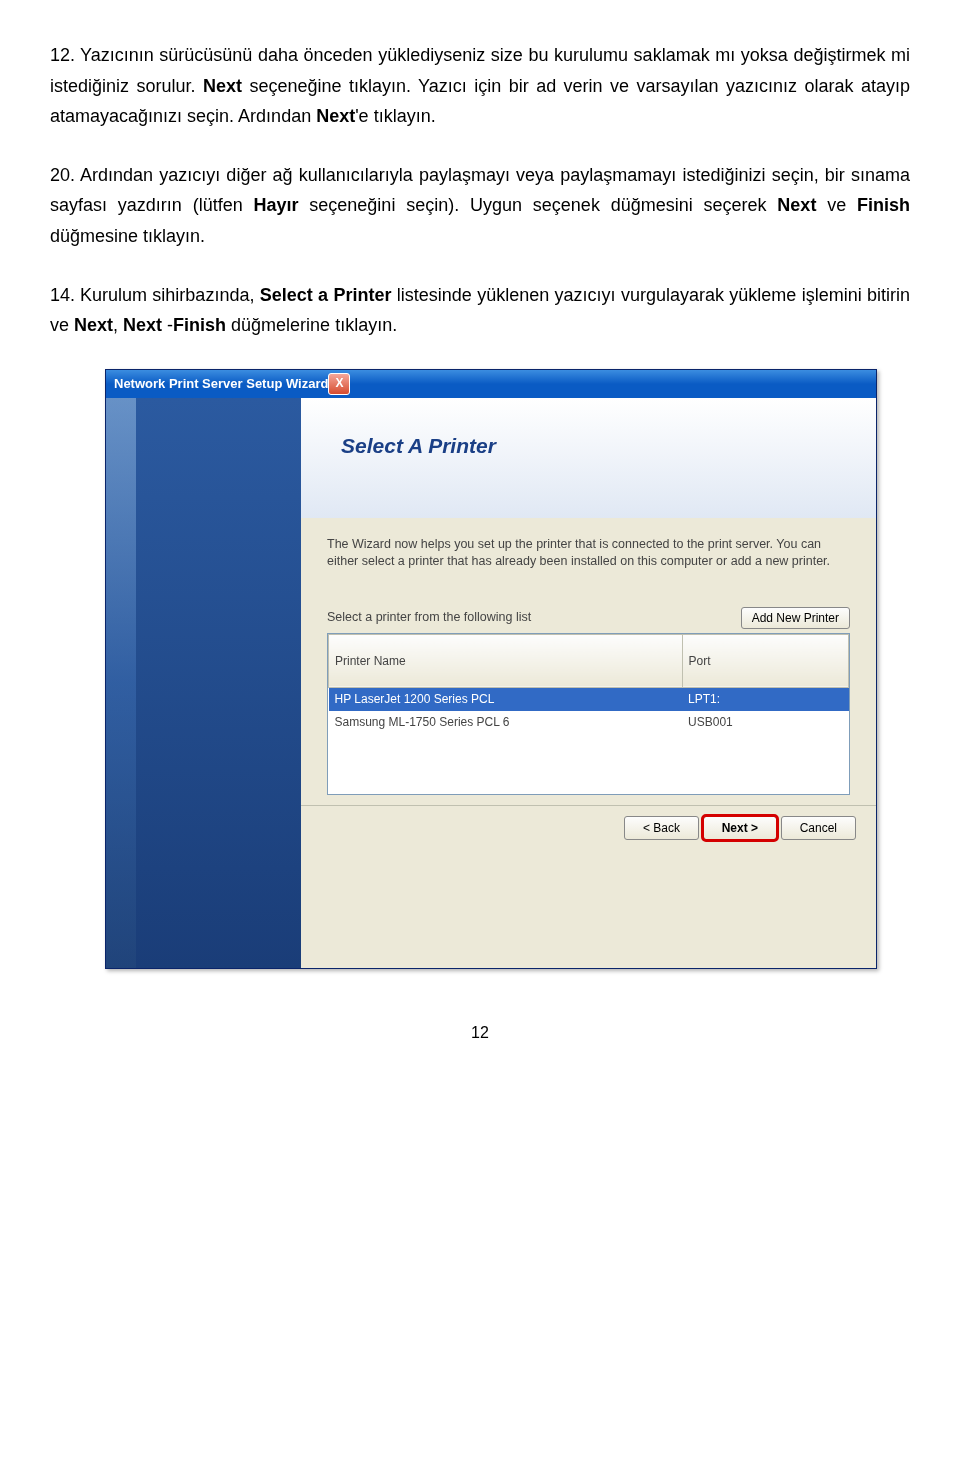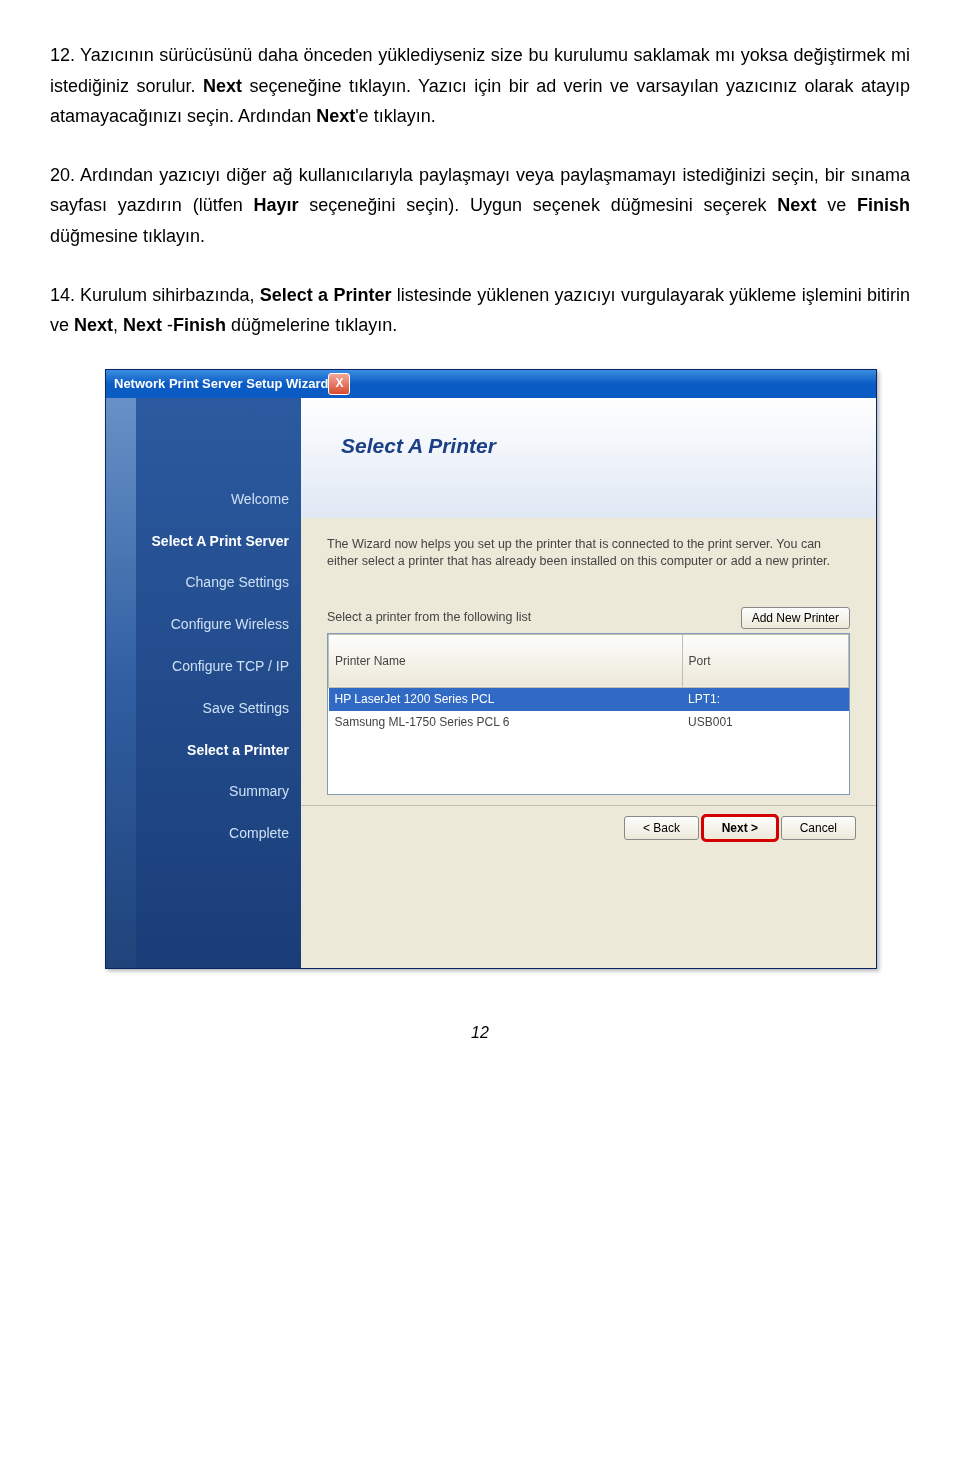"Welcome" div.sidebar-items { html: <div> <div>Welcome</div> <div>Select A Print Server</div> <div>Change Settings</div> <div>Configure Wireless</div> <div>Configure TCP / IP</div> <div>Save Settings</div> <div>Select a Printer</div> <div>Summary</div> <div>Complete</div> </div> -> none }
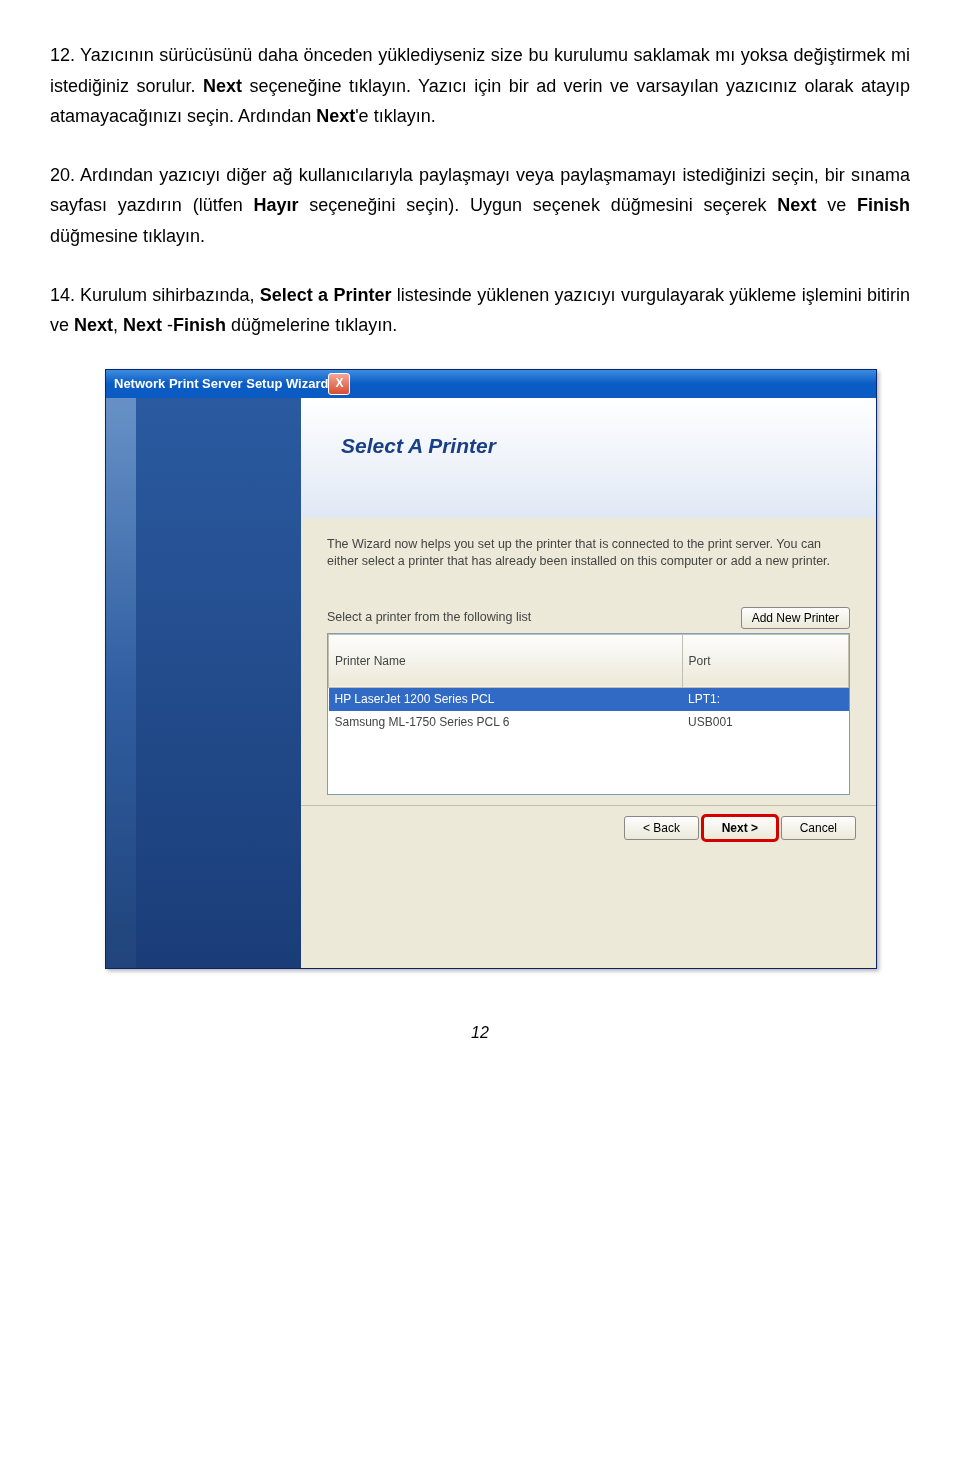"12" .page-num { font-style: italic -> none }
